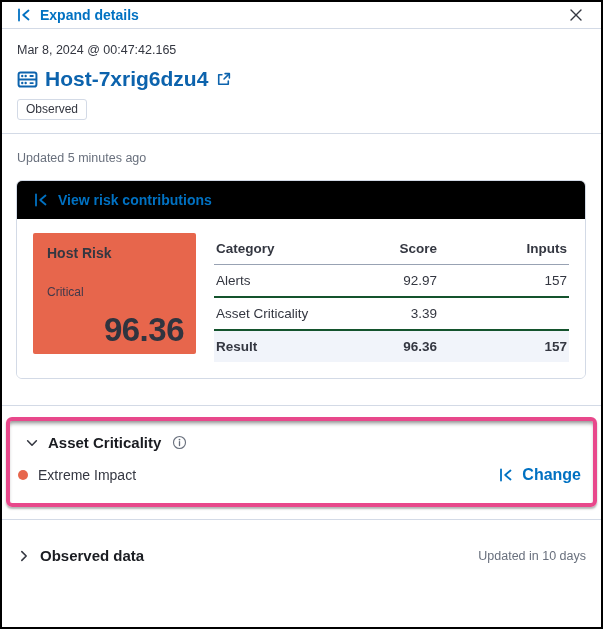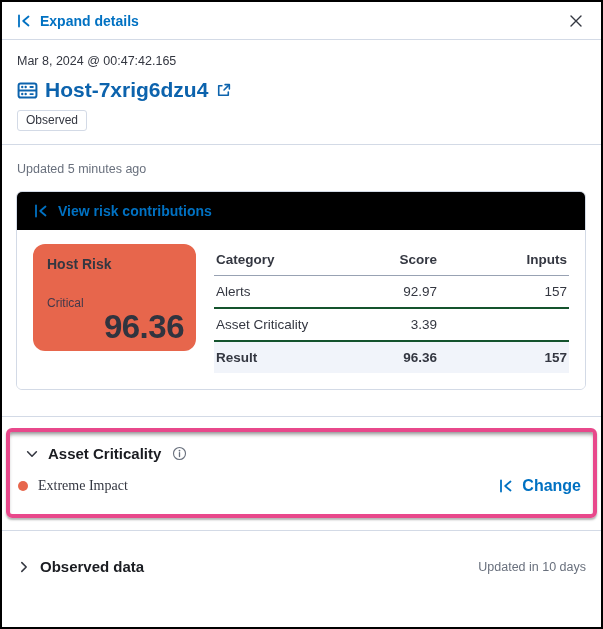"Expand details" .flyout-header { height: 38px -> 27px }
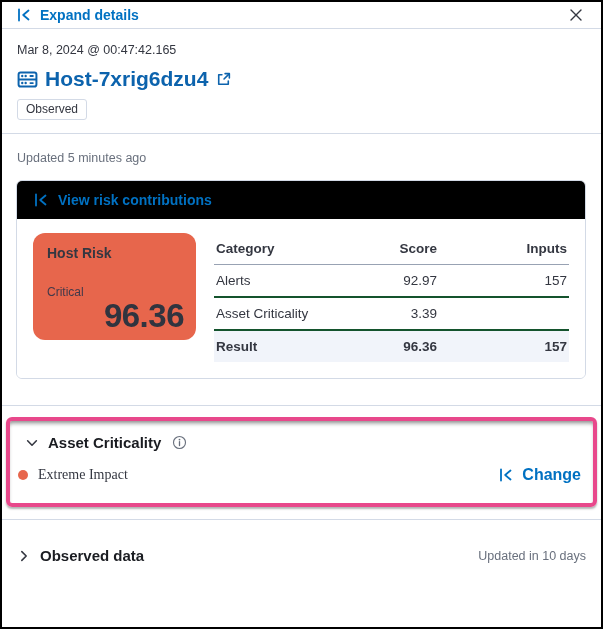"Host Risk" .risk-card { border-radius: 12px -> 2px; height: 107px -> 121px }
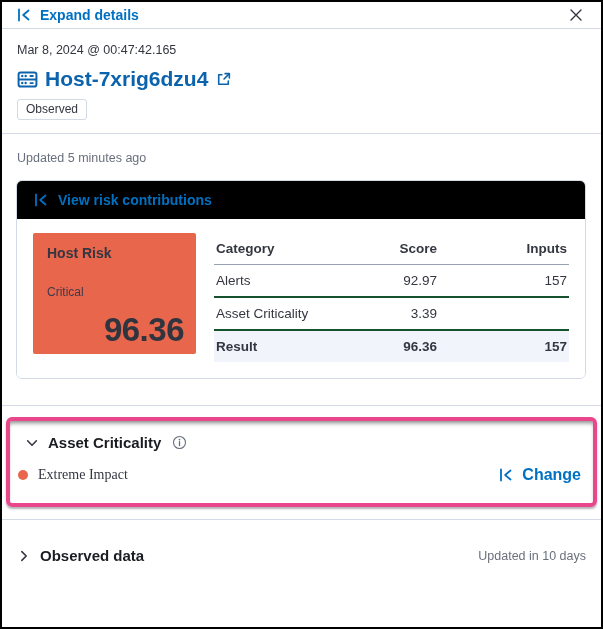"Extreme Impact" .ac-value { font-family: Liberation Serif, serif -> none }
